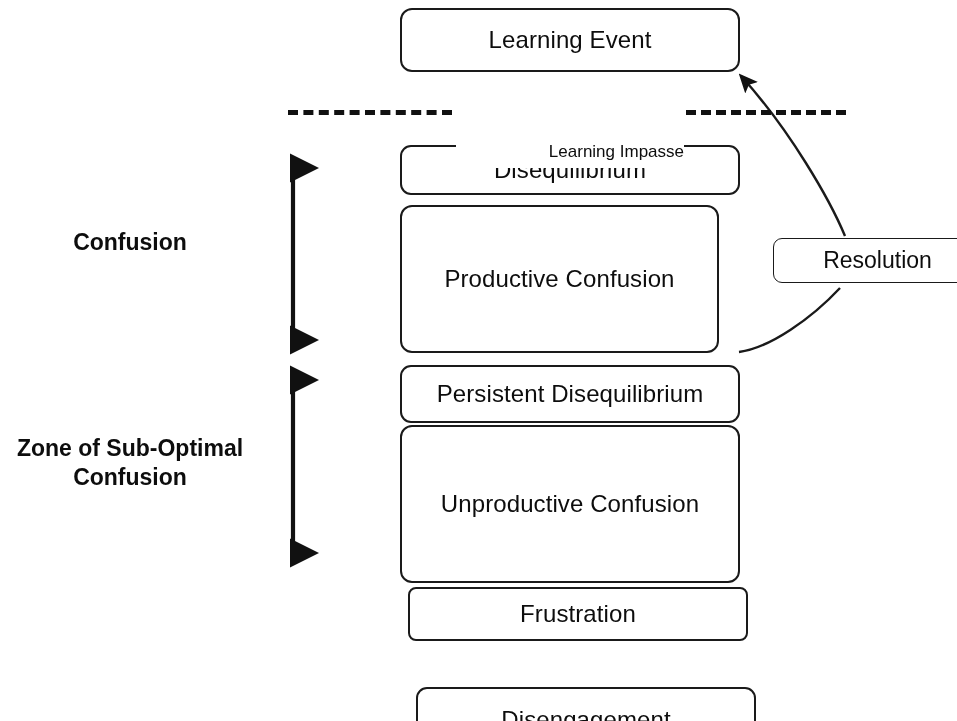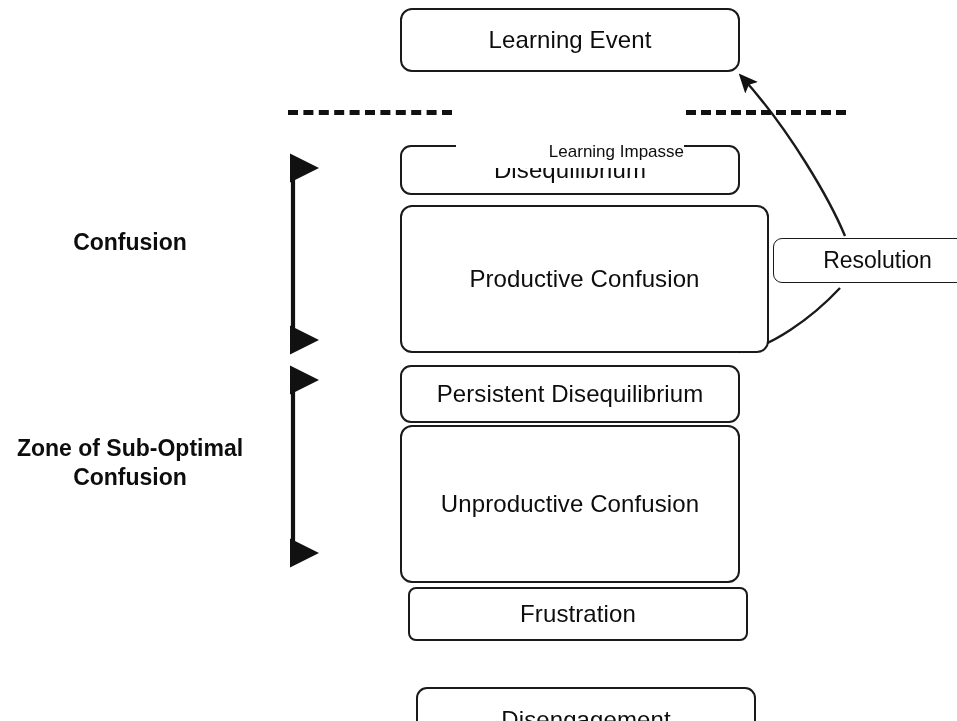"Productive Confusion" div.node { width: 369px -> 319px }
